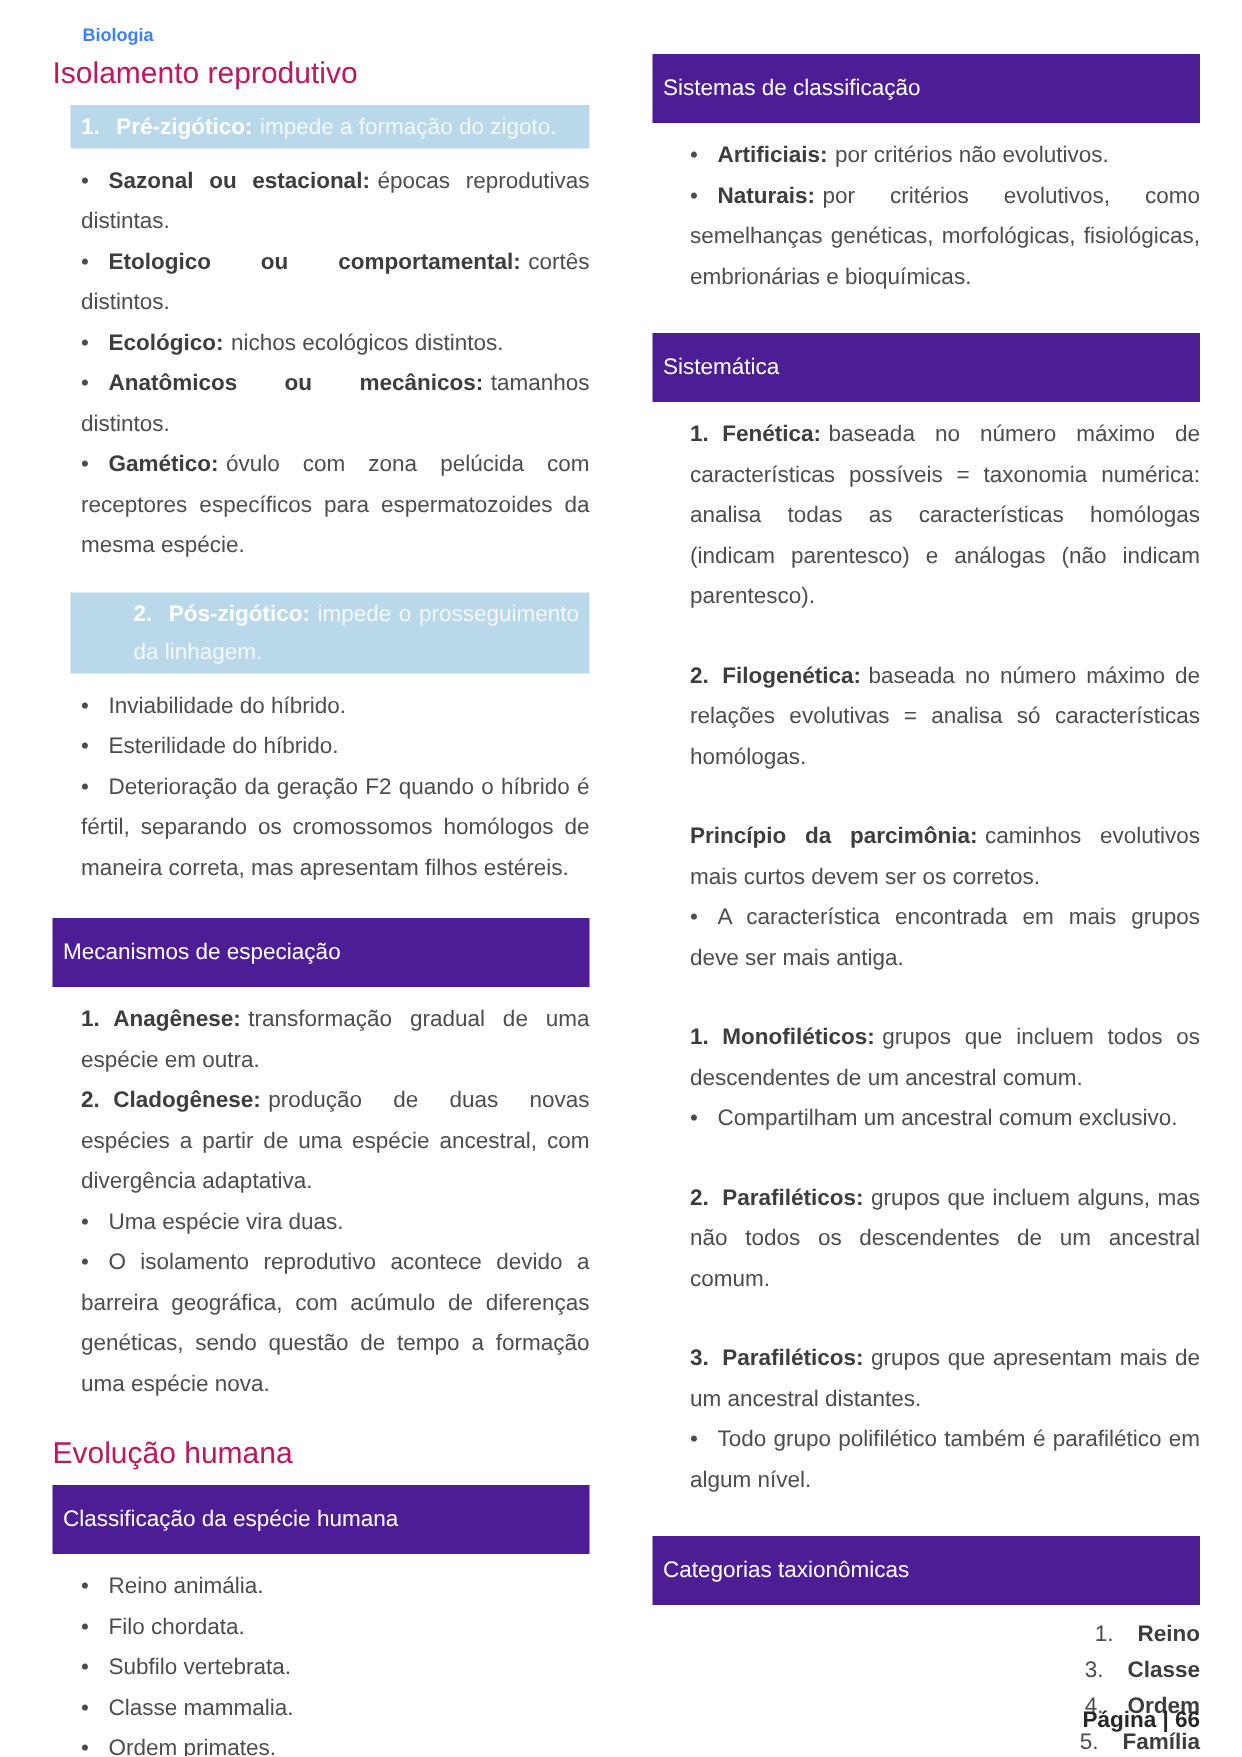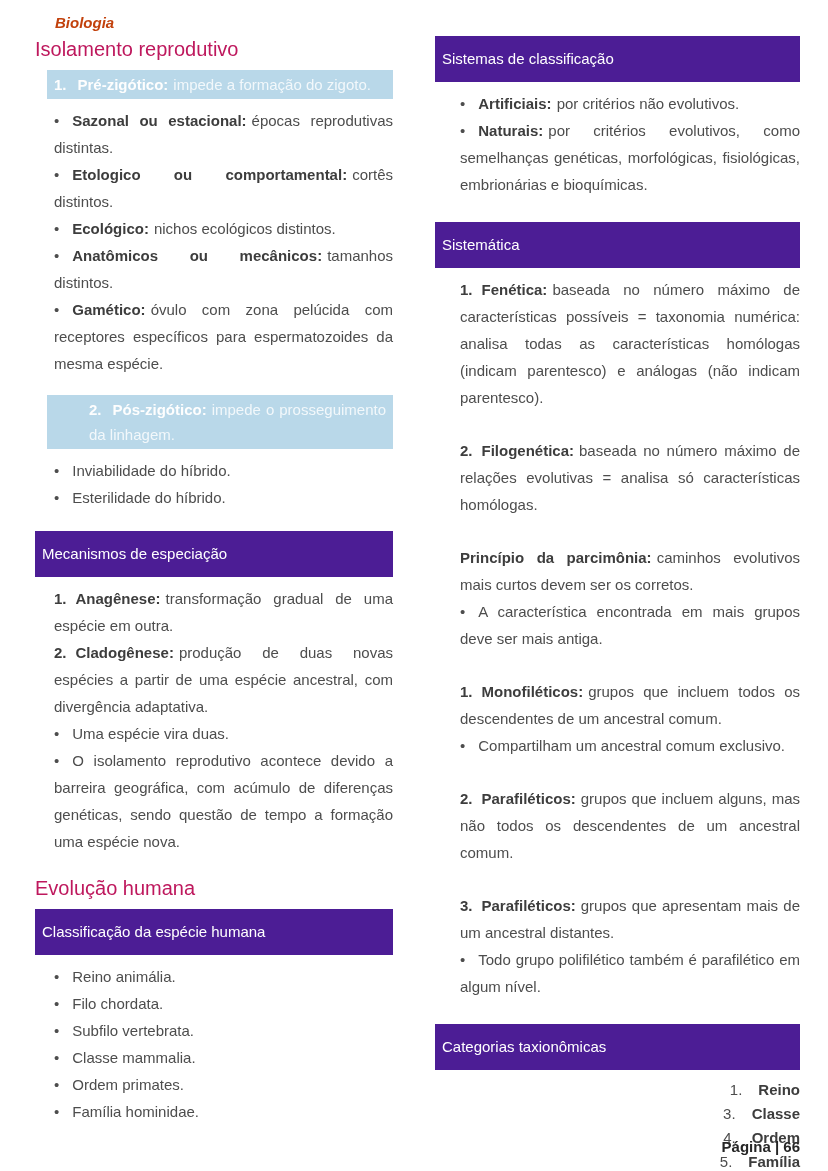"Biologia" .subject { color: #c2410c -> #3b82f6; font-size: 15px -> 12px; font-style: italic -> none }
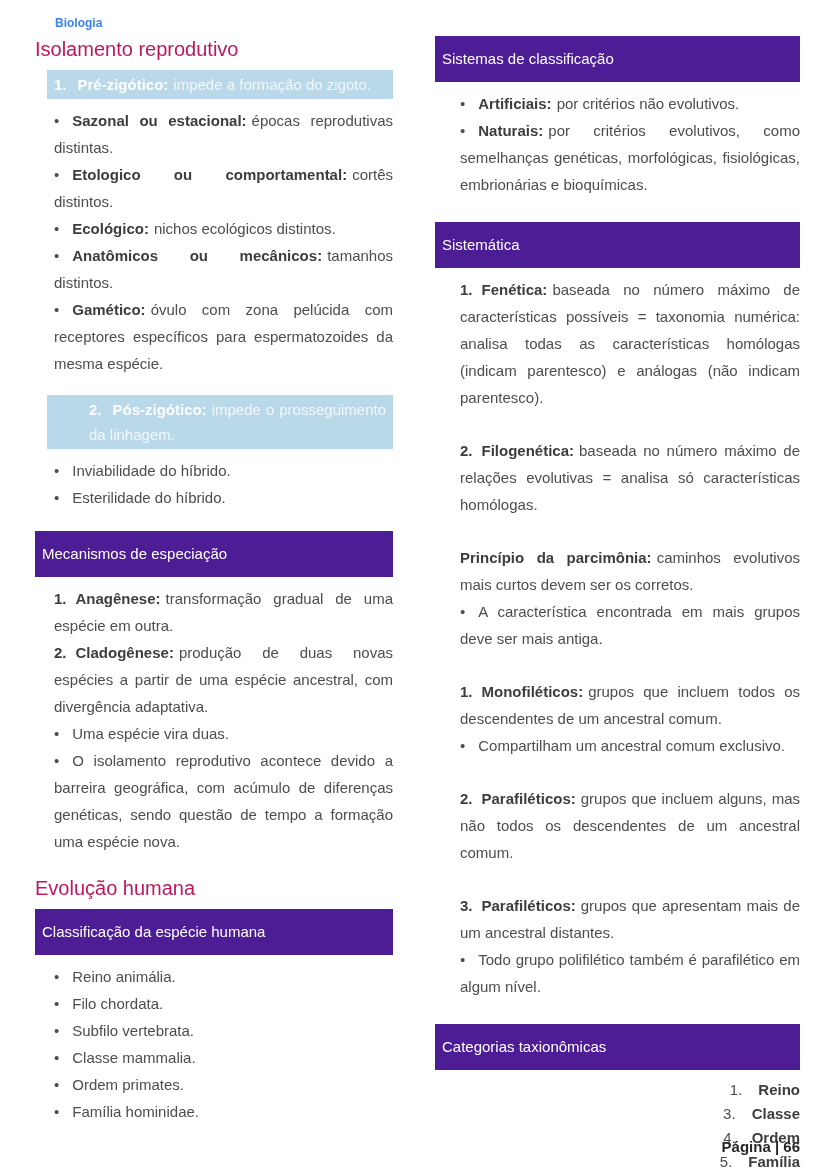"• Deterioração da geração F2" p.item { html: none -> <p><span>•</span><span>Deterioração da geração F2 quando o híbrido é fértil, separando os cromossomos homólogos de maneira correta, mas apresentam filhos estéreis.</span></p> }
